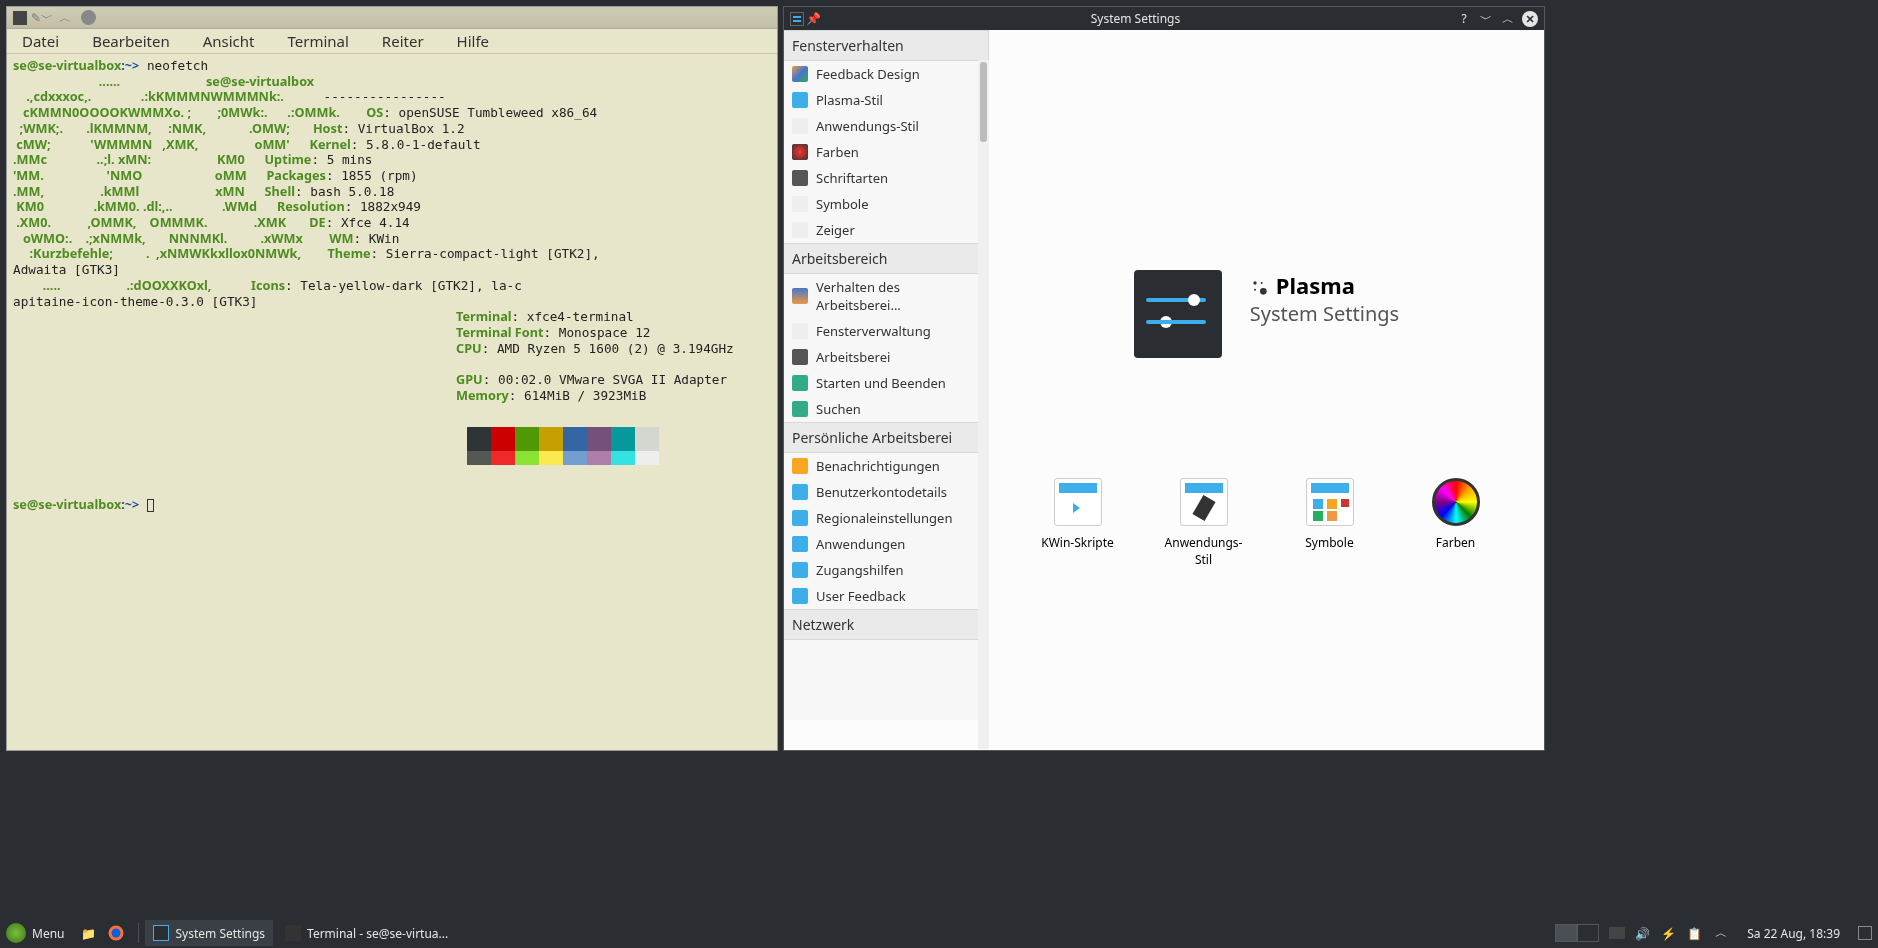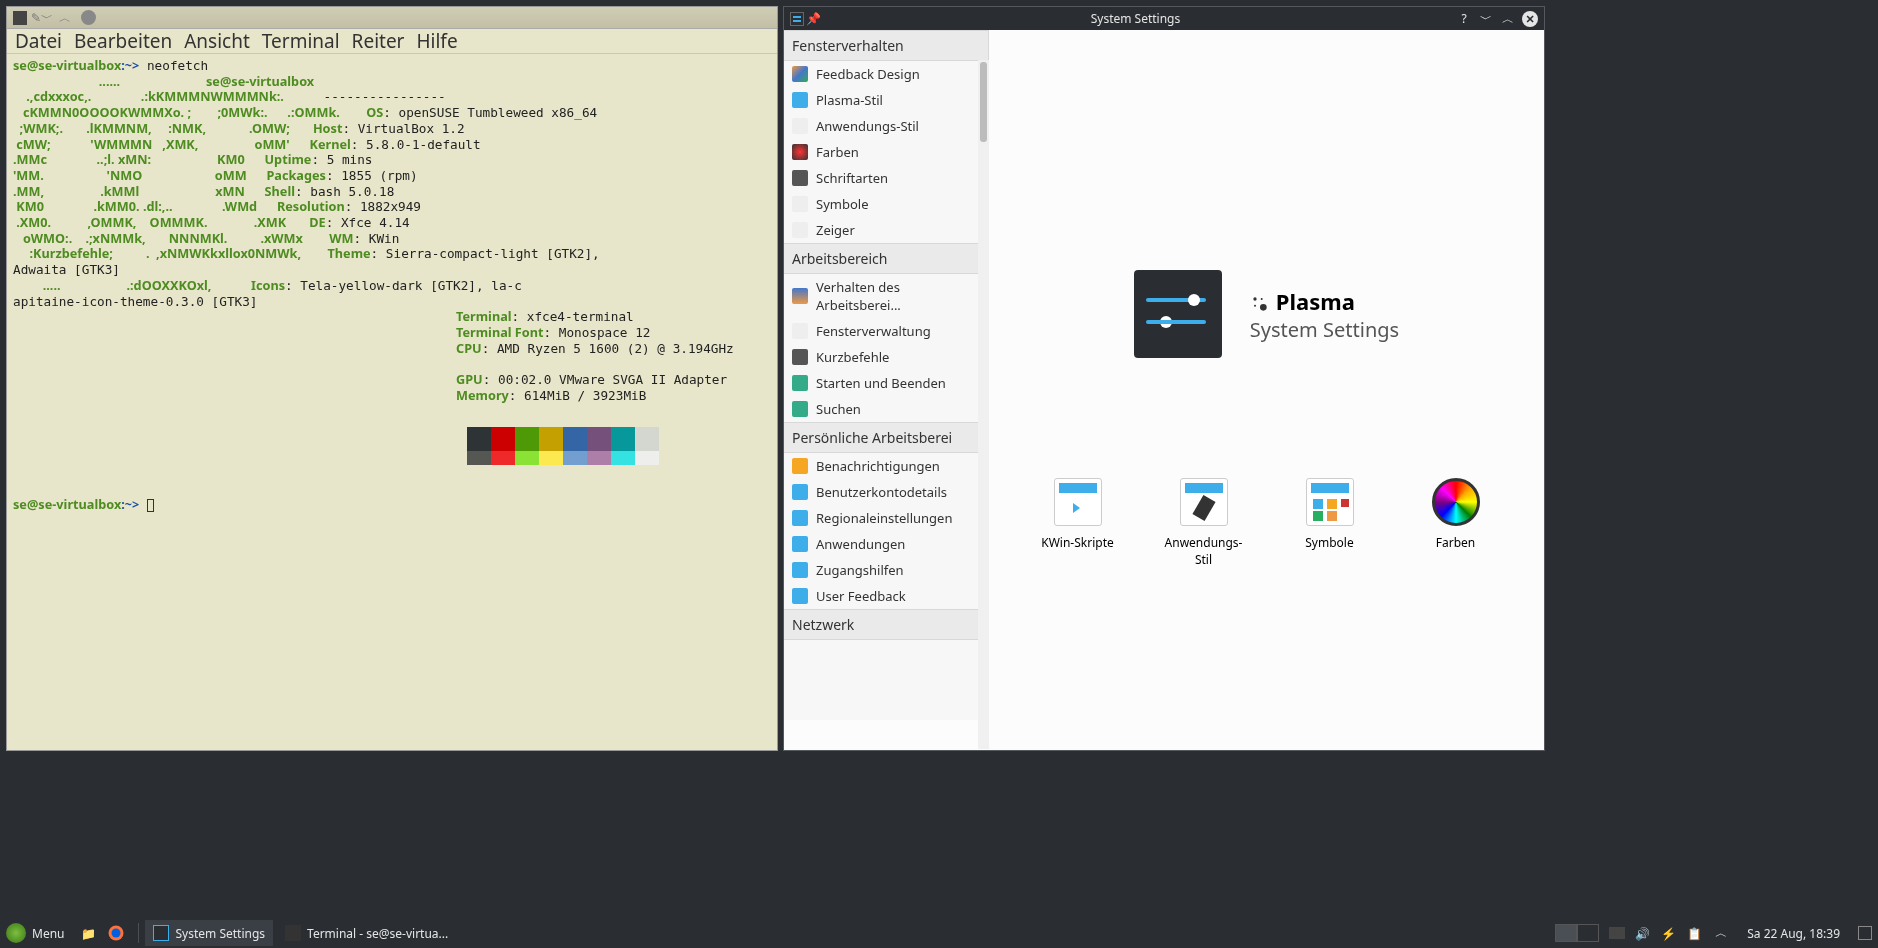"Datei" .terminal-menubar { font-size: 19px -> 15px; gap: 12px -> 33px; padding: 0 8px -> 0 15px }
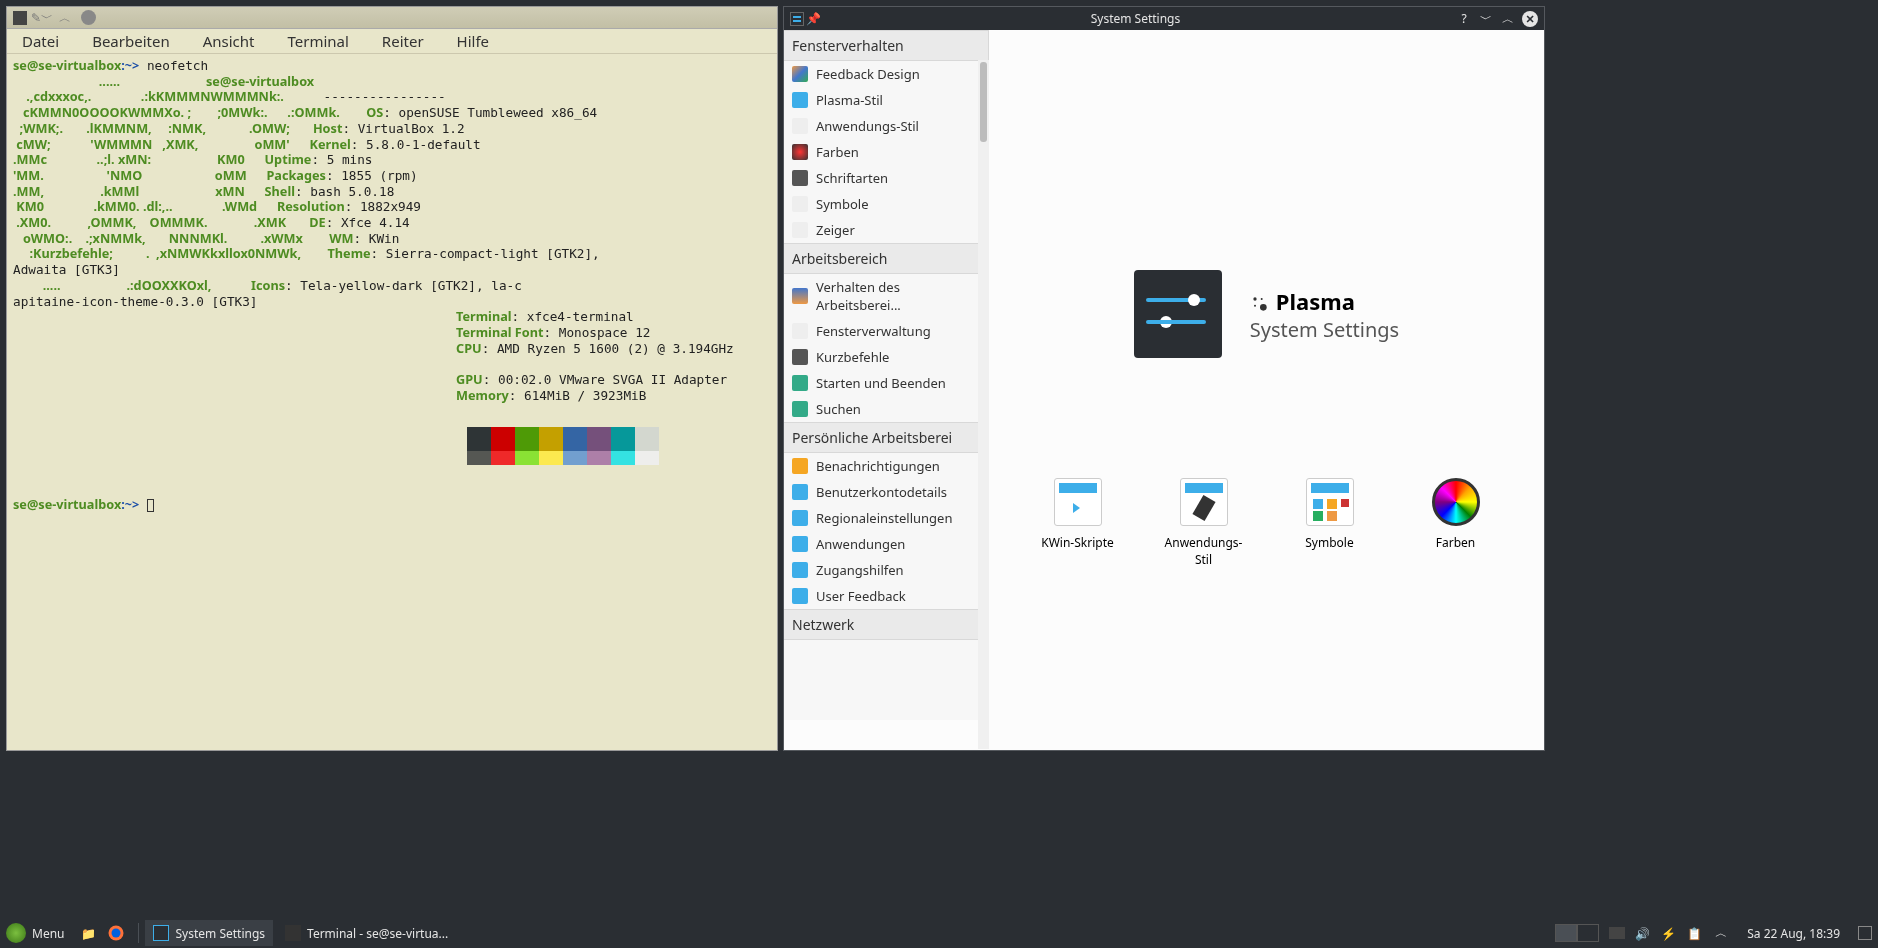"Plasma" .center-hero { align-items: center -> flex-start }
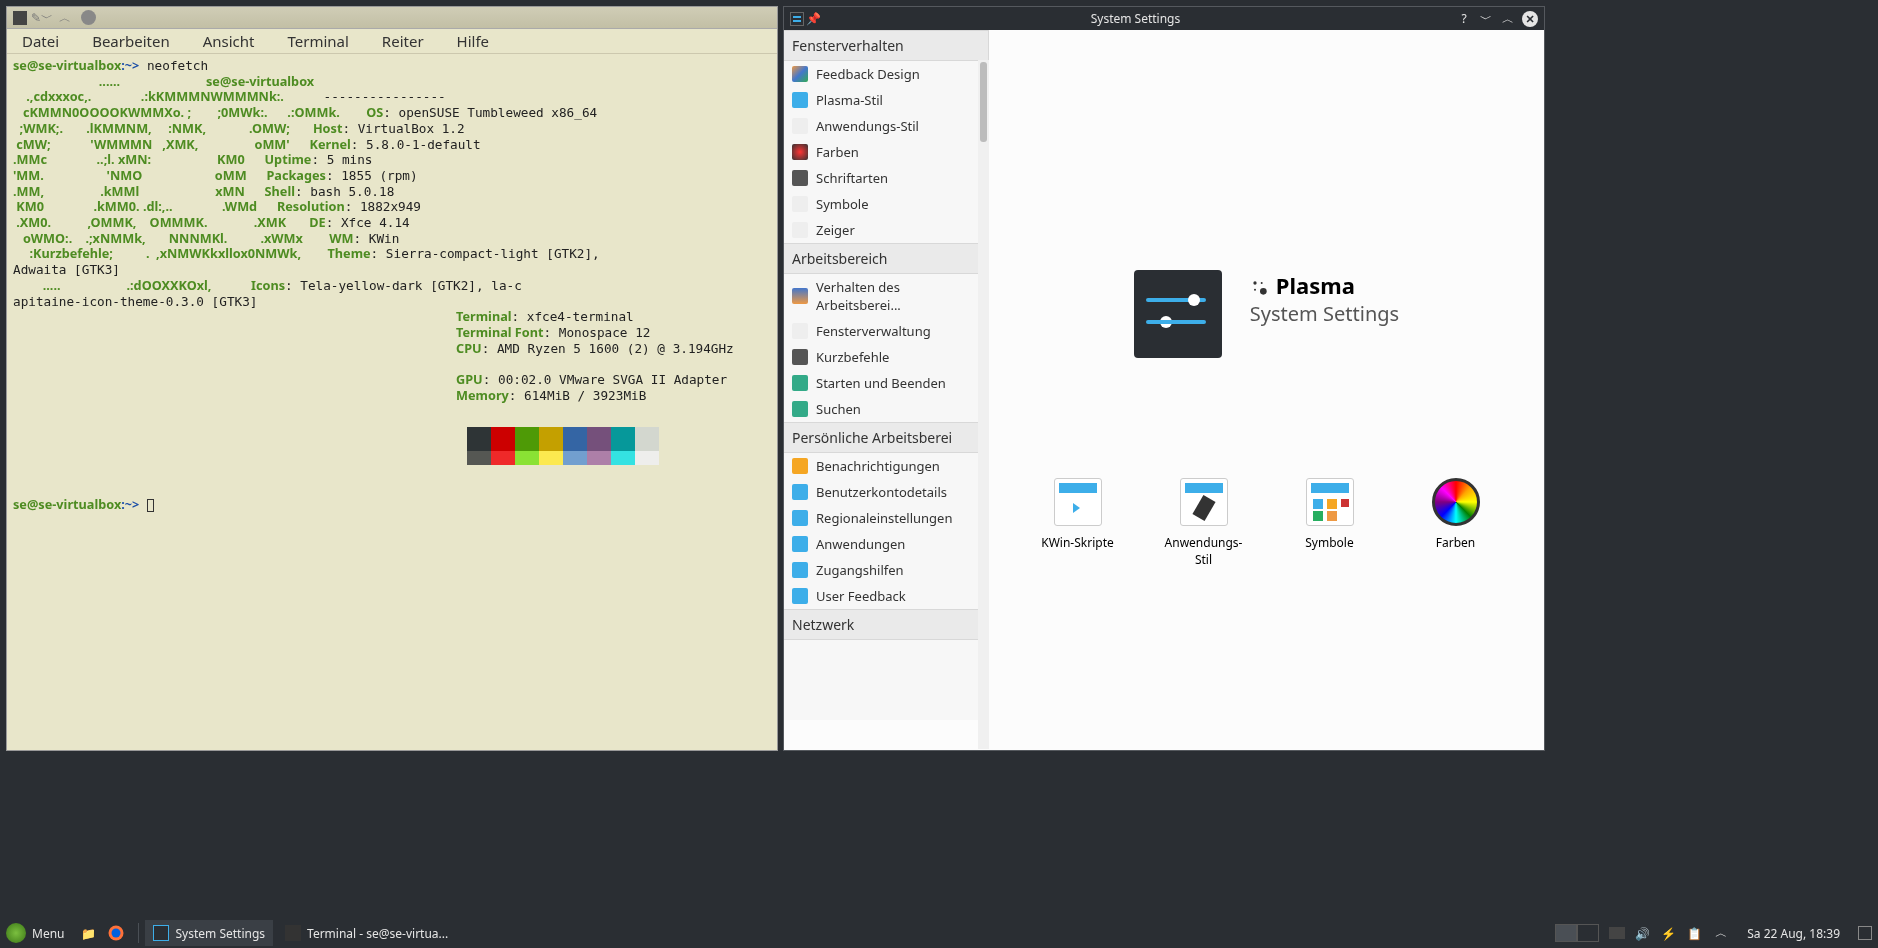"Kurzbefehle" span { text: Kurzbefehle -> Arbeitsberei }
